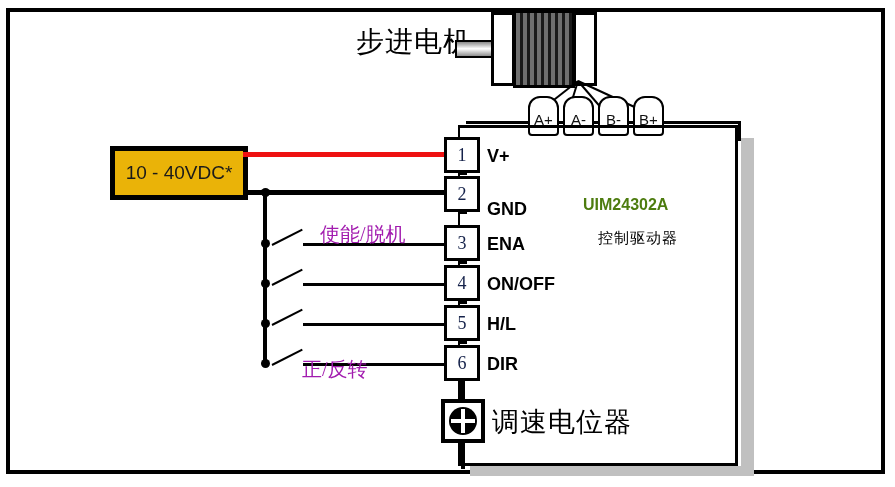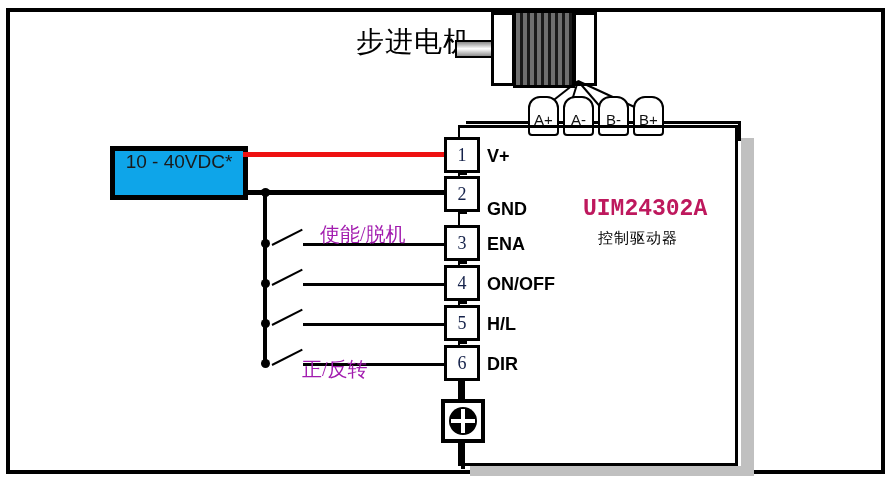"10 - 40VDC*" #psu { align-items: none -> center; background: #0ea5e9 -> #eab308 }
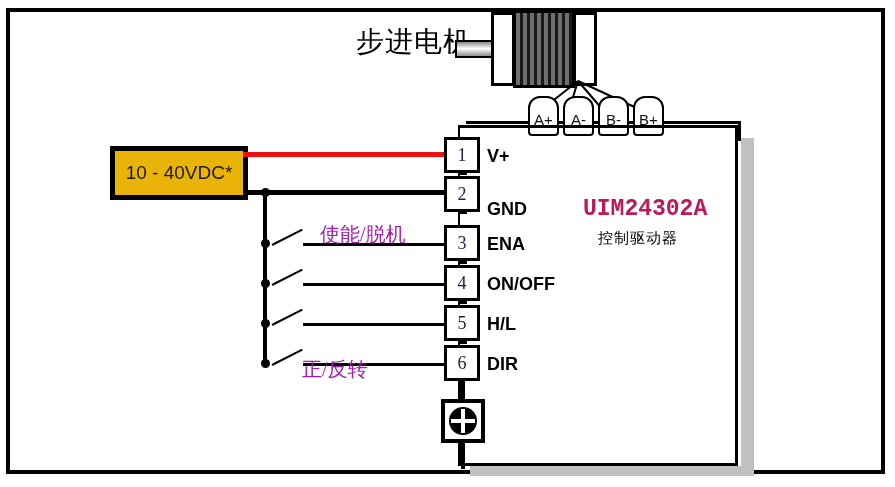"UIM24302A" #driver-name { color: #be185d -> #4d7c0f; font-family: Liberation Mono, monospace -> Liberation Sans, sans-serif; font-size: 23px -> 16px }
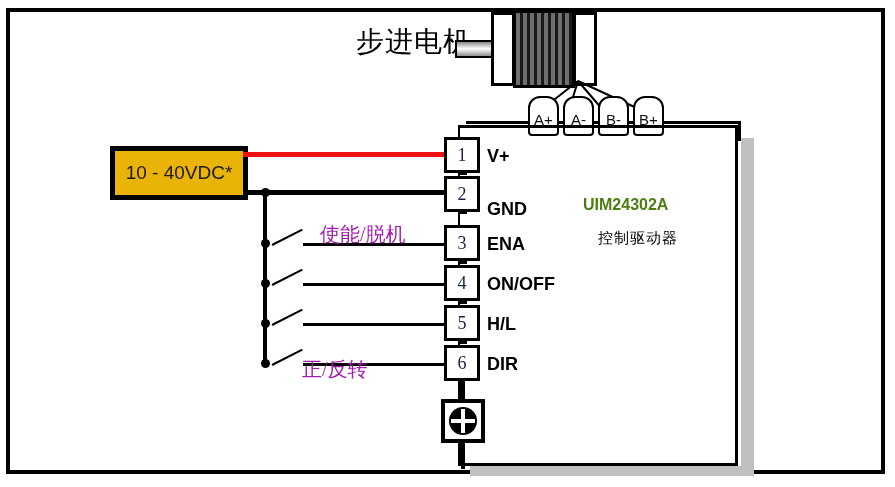"调速电位器" div { html: none -> <div>调速电位器</div> }
